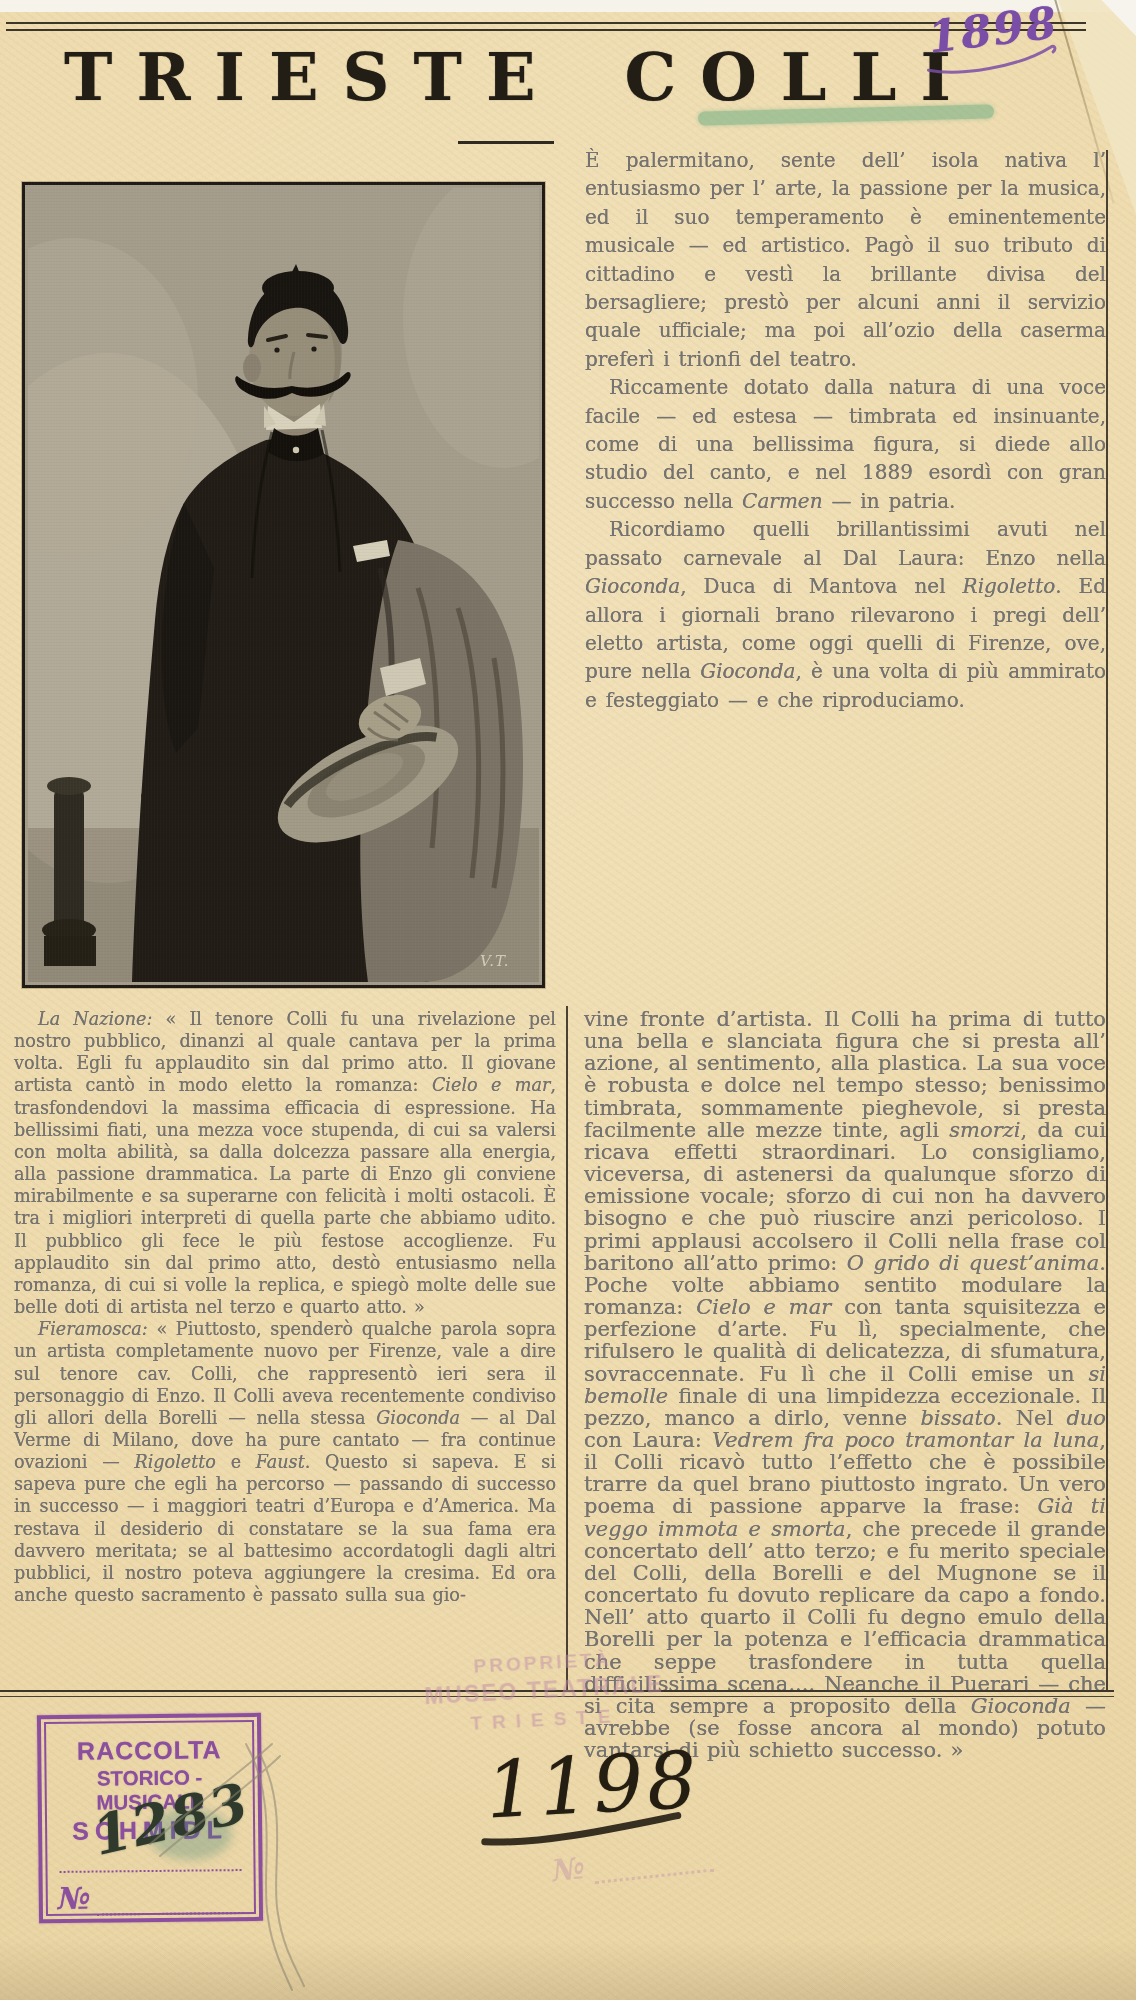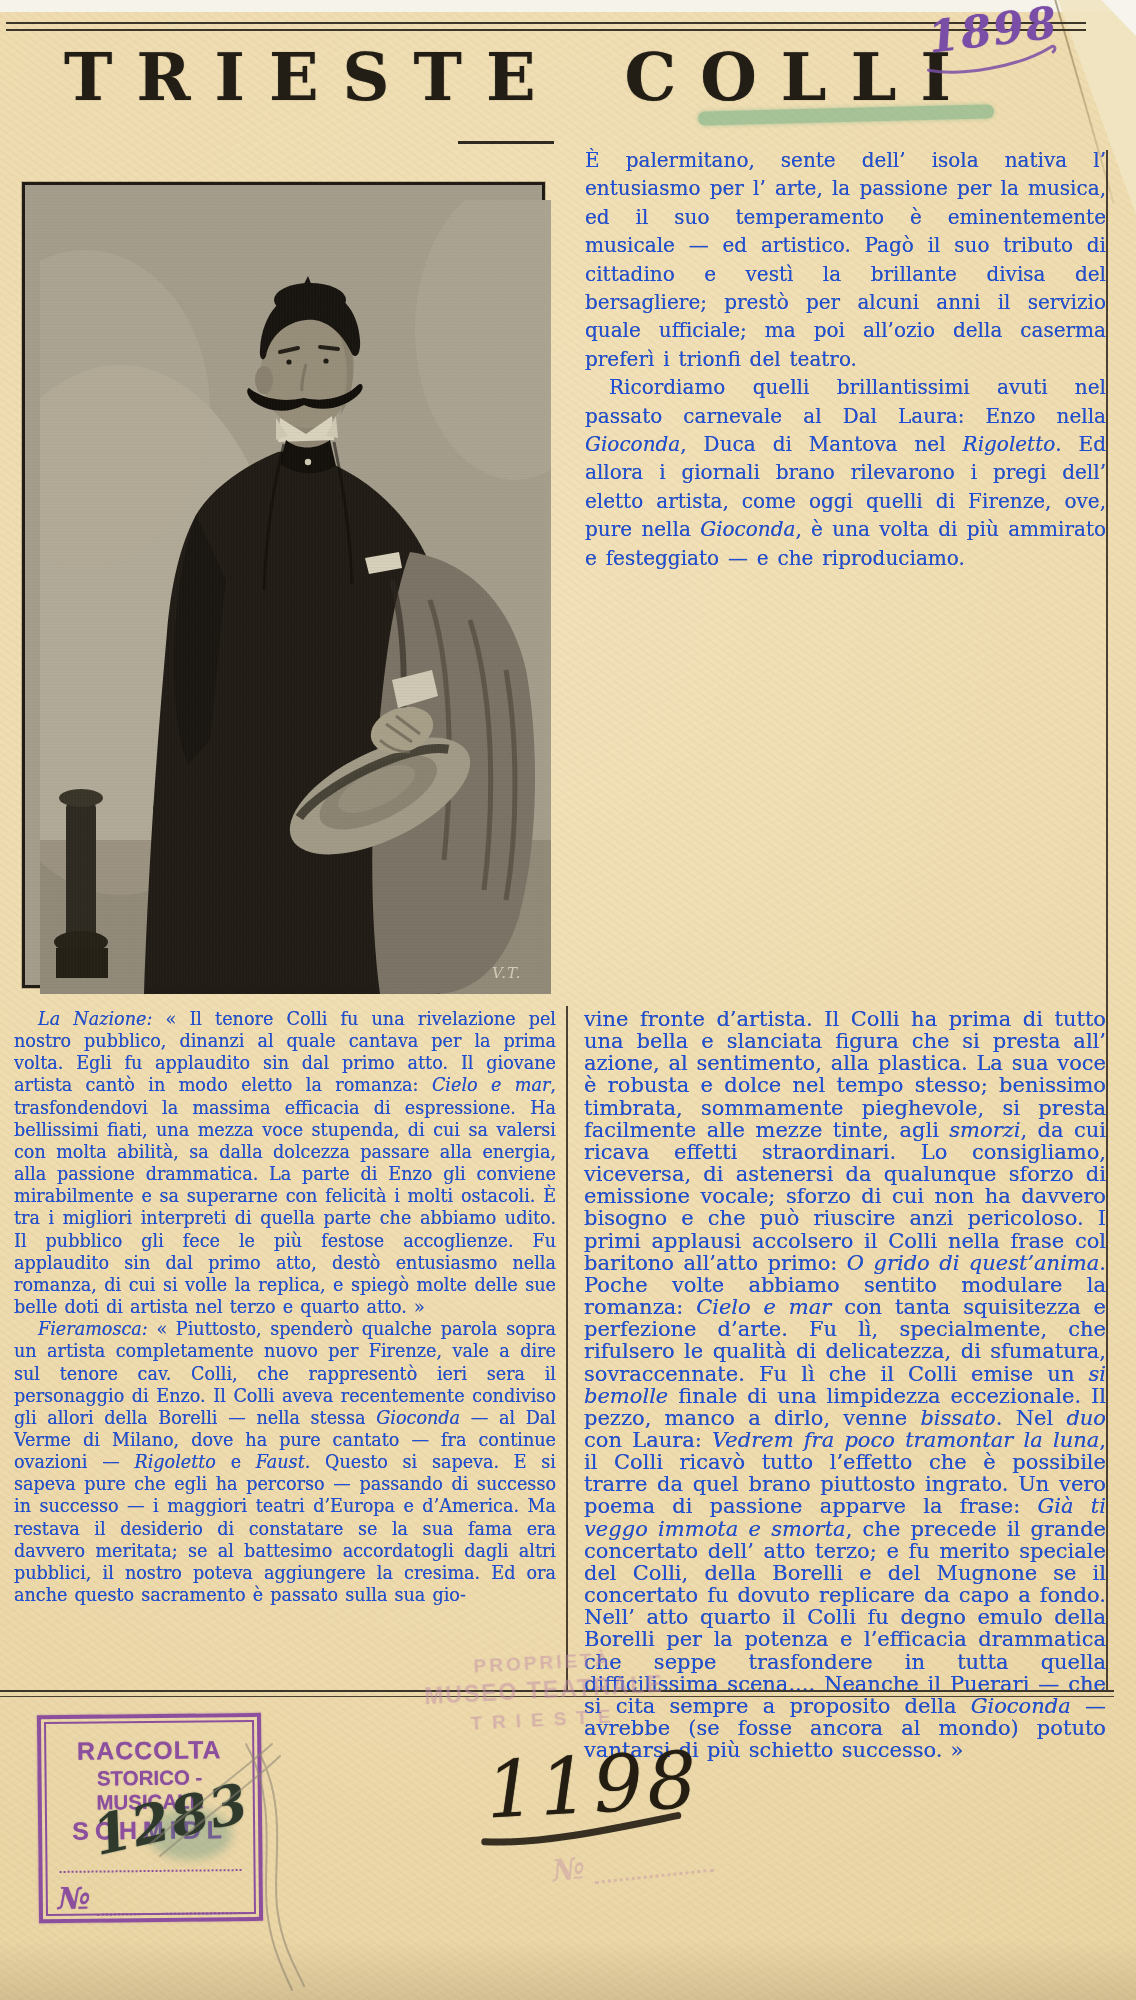"È palermitano, sente dell’ isola" .col { color: #1d4ed8 -> #737373 }
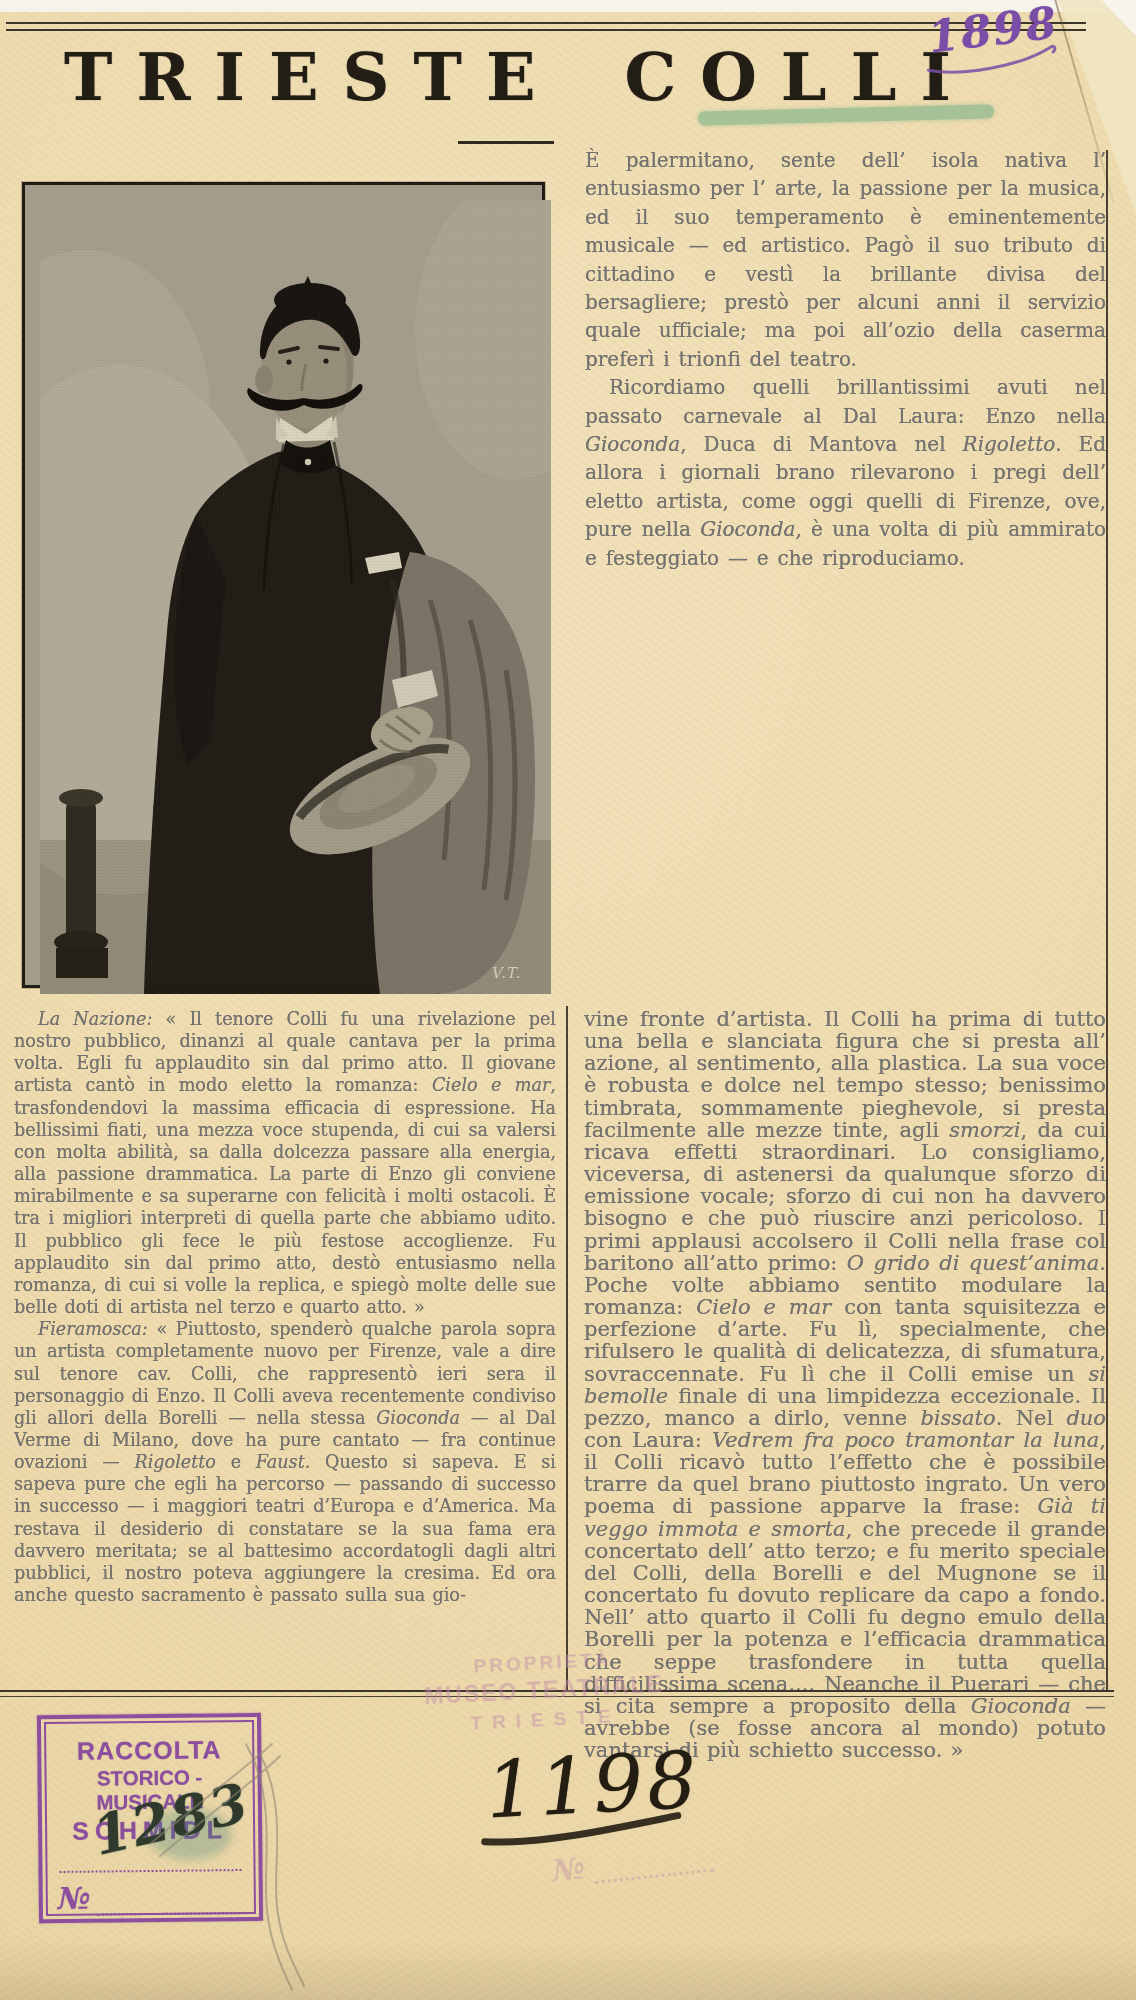"Riccamente dotato dalla natura di" p { html: none -> <p><span>Riccamente dotato dalla natura di una voce facile — ed estesa — timbrata ed insinuante, come di una bellissima figura, si diede allo studio del canto, e nel 1889 esordì con gran successo nella </span><i>Carmen</i><span> — in patria.</span></p> }
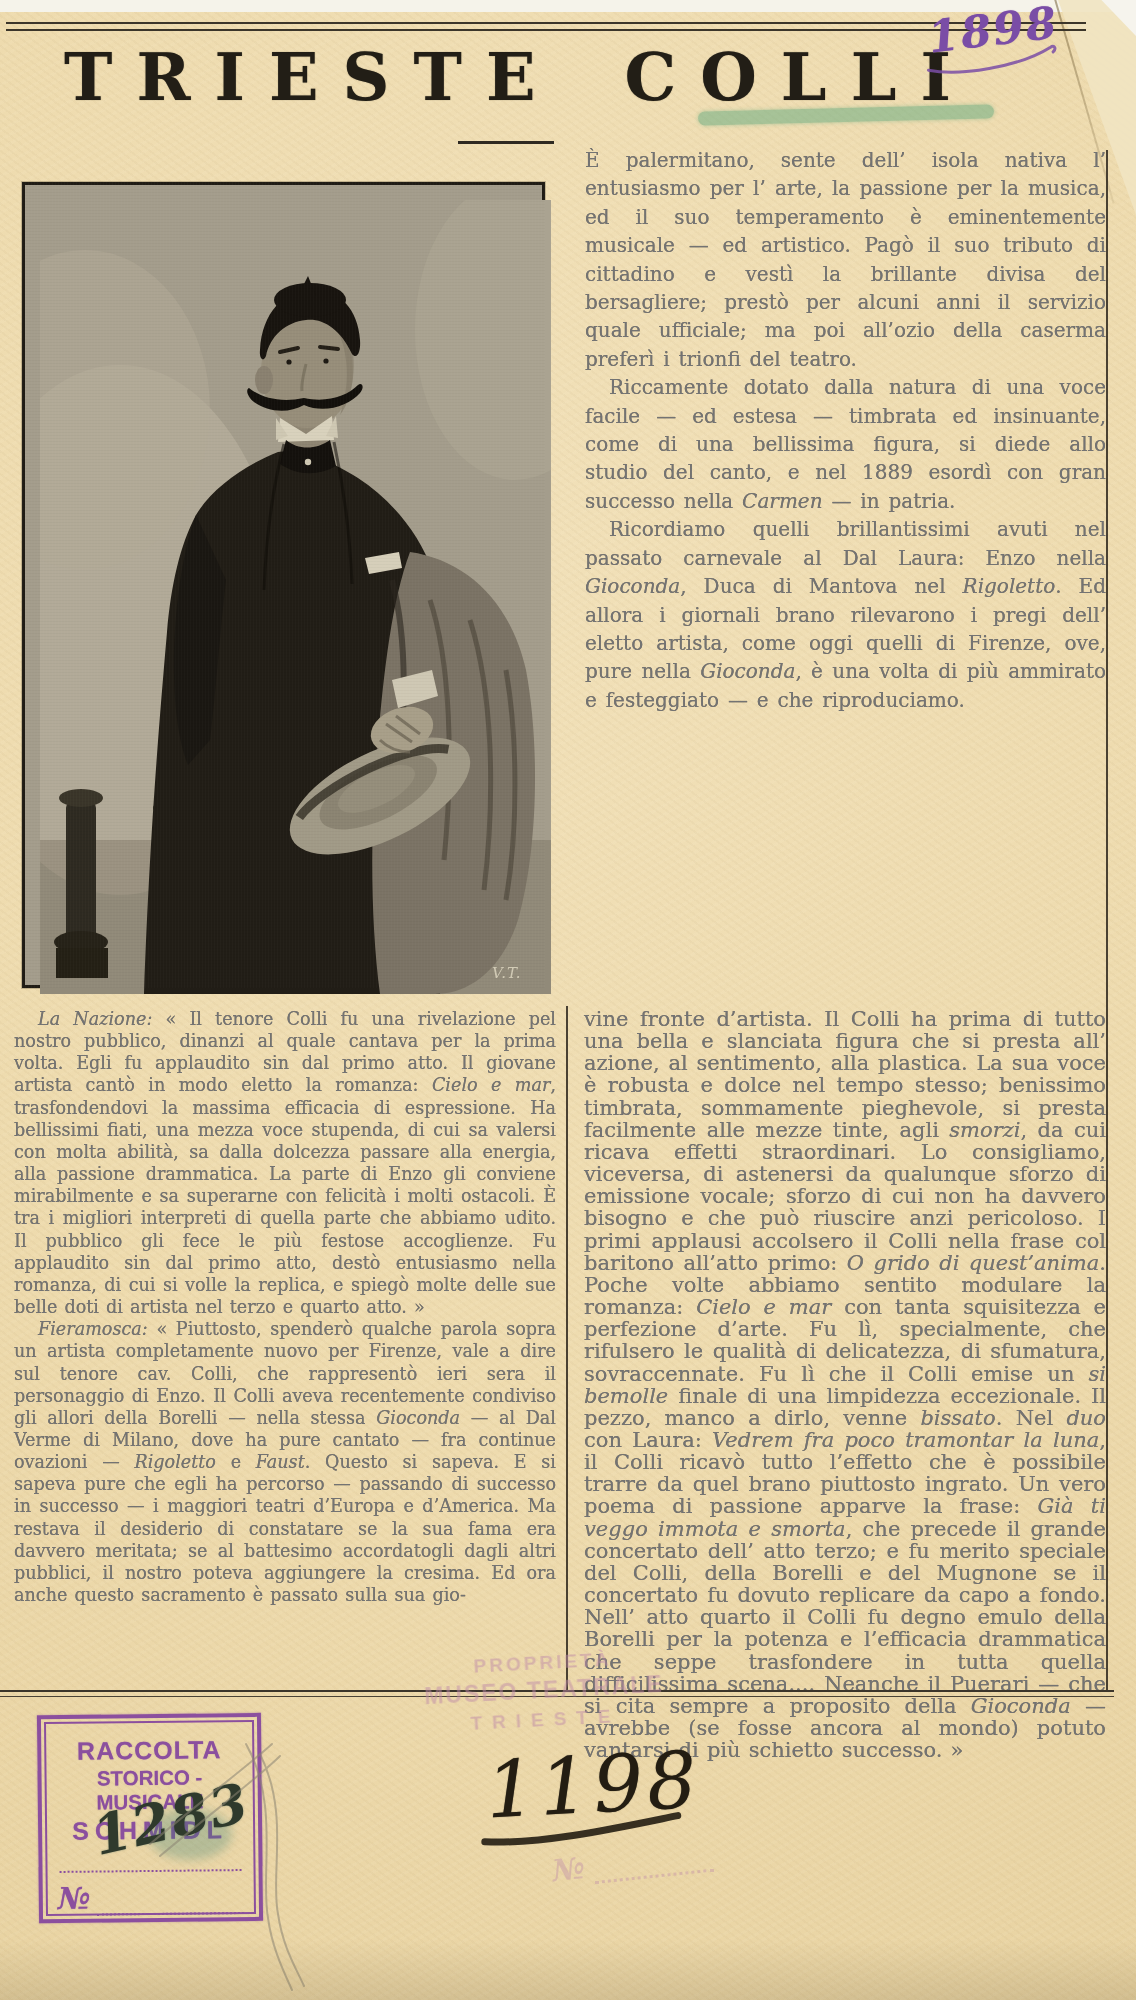"V.T." .photo-frame { padding: 15px -> 3px }
